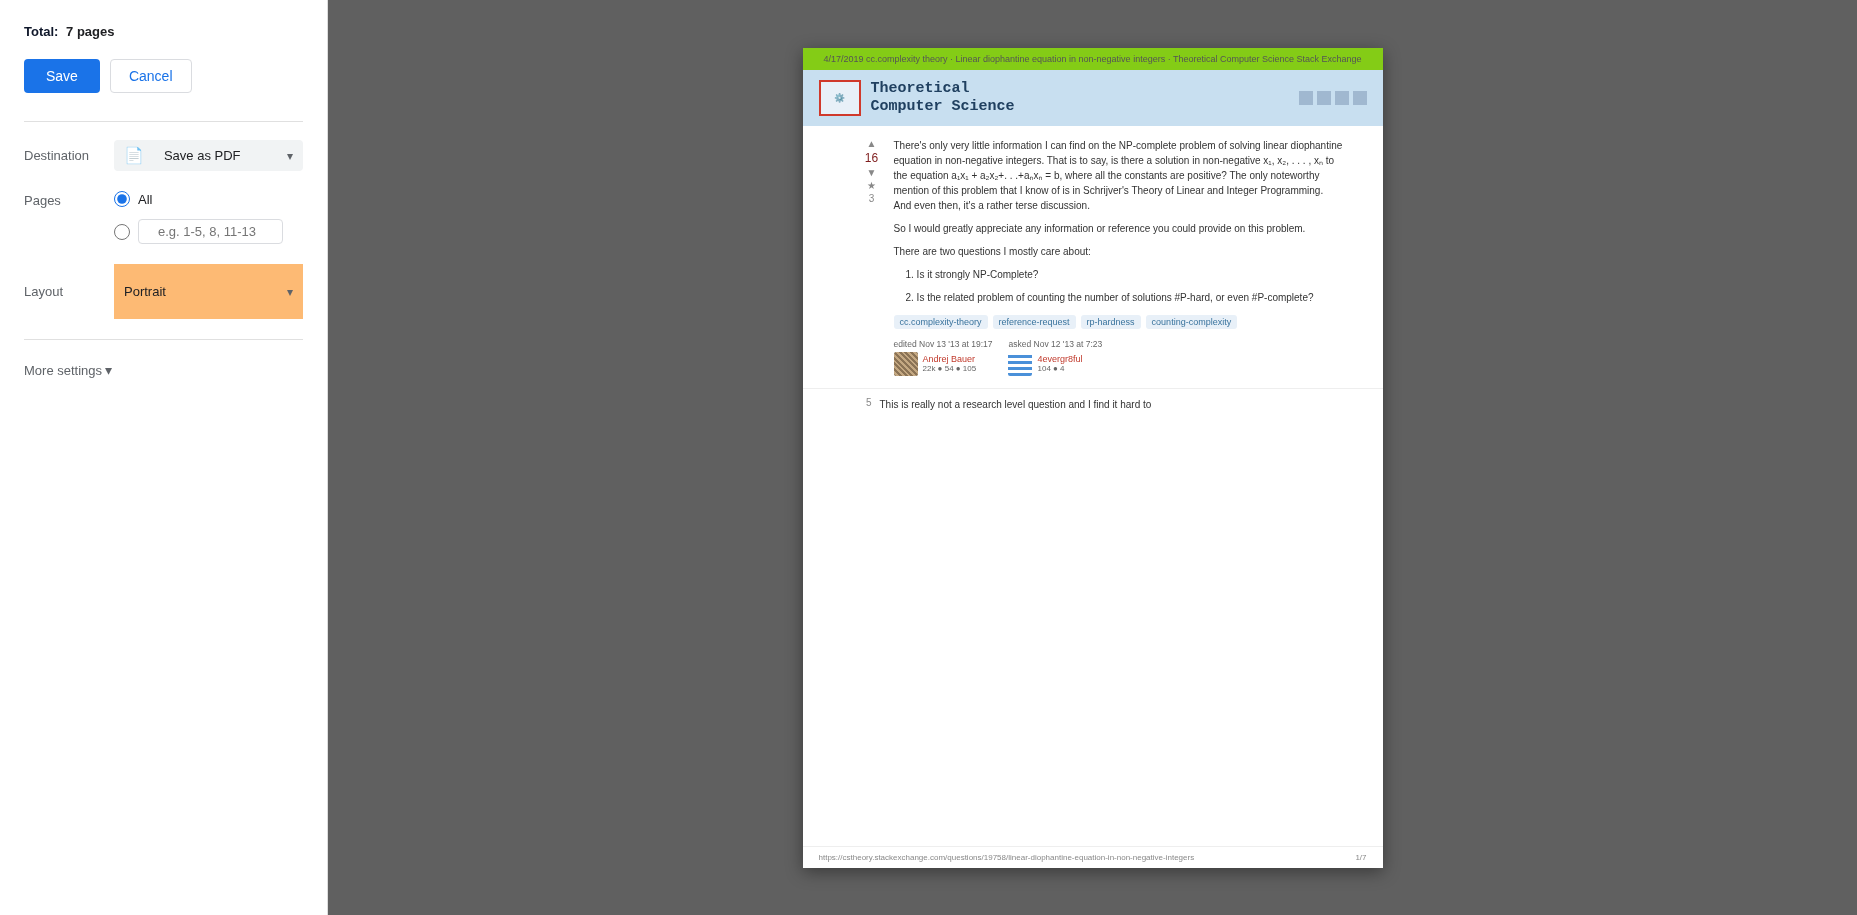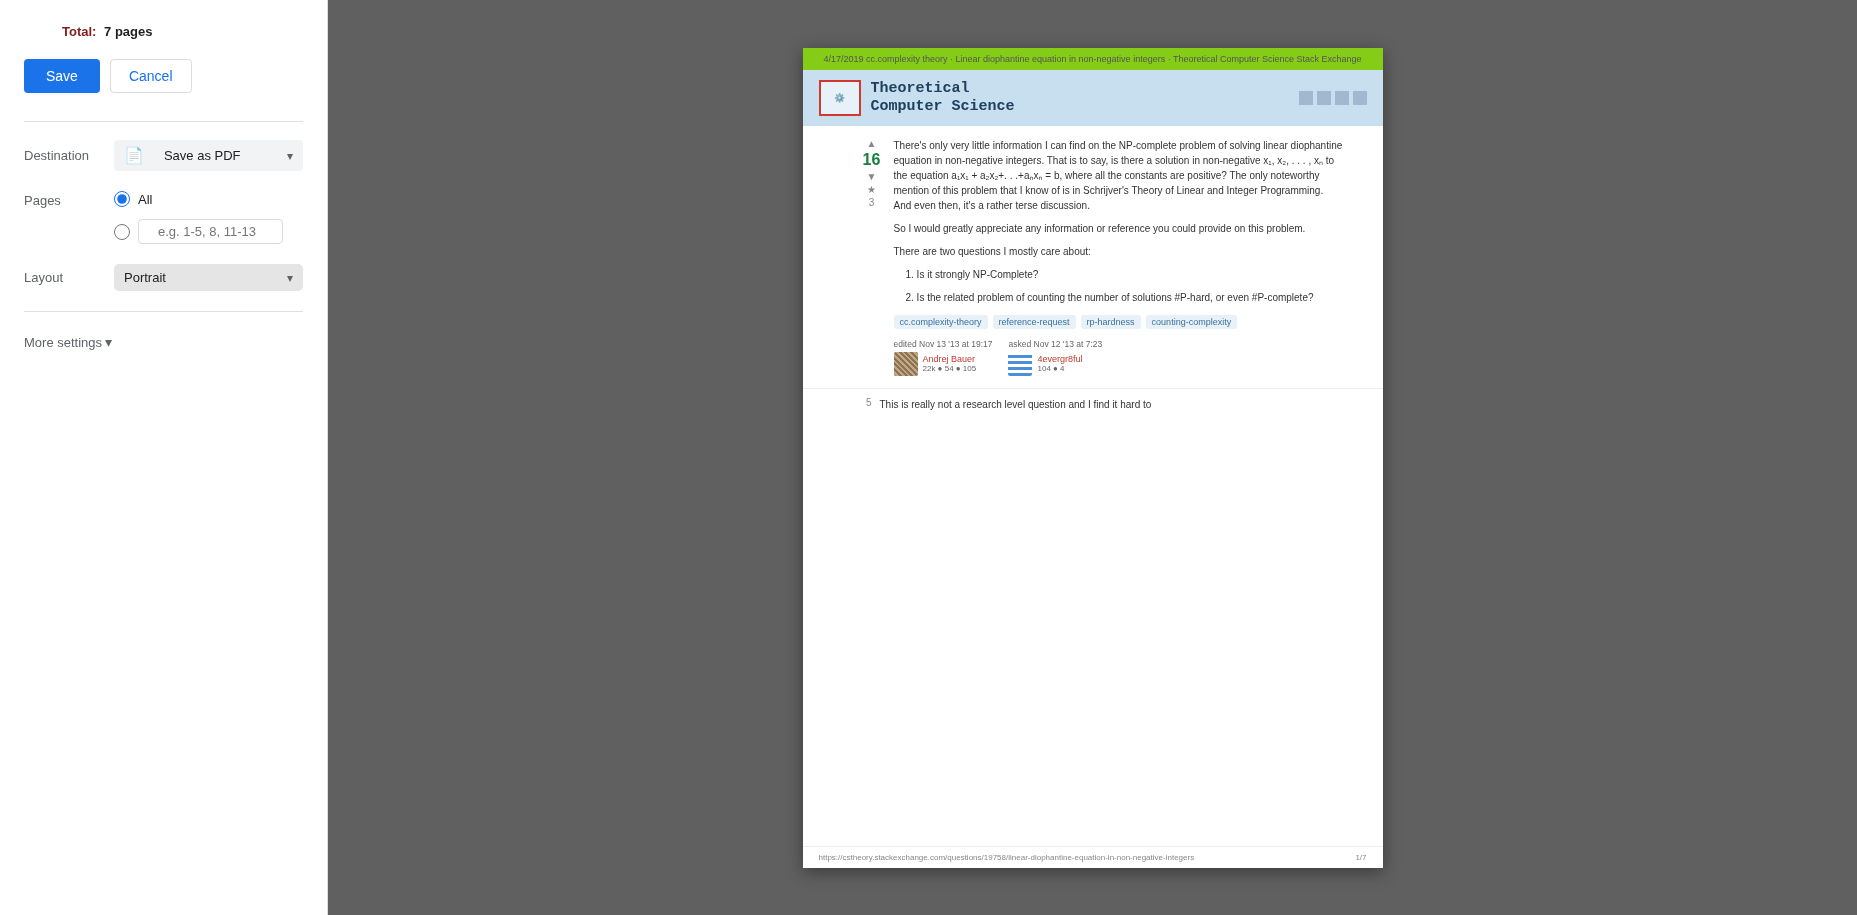"Total:" .total-pages span { color: #7f1d1d -> #0f172a; margin-left: 38px -> none }
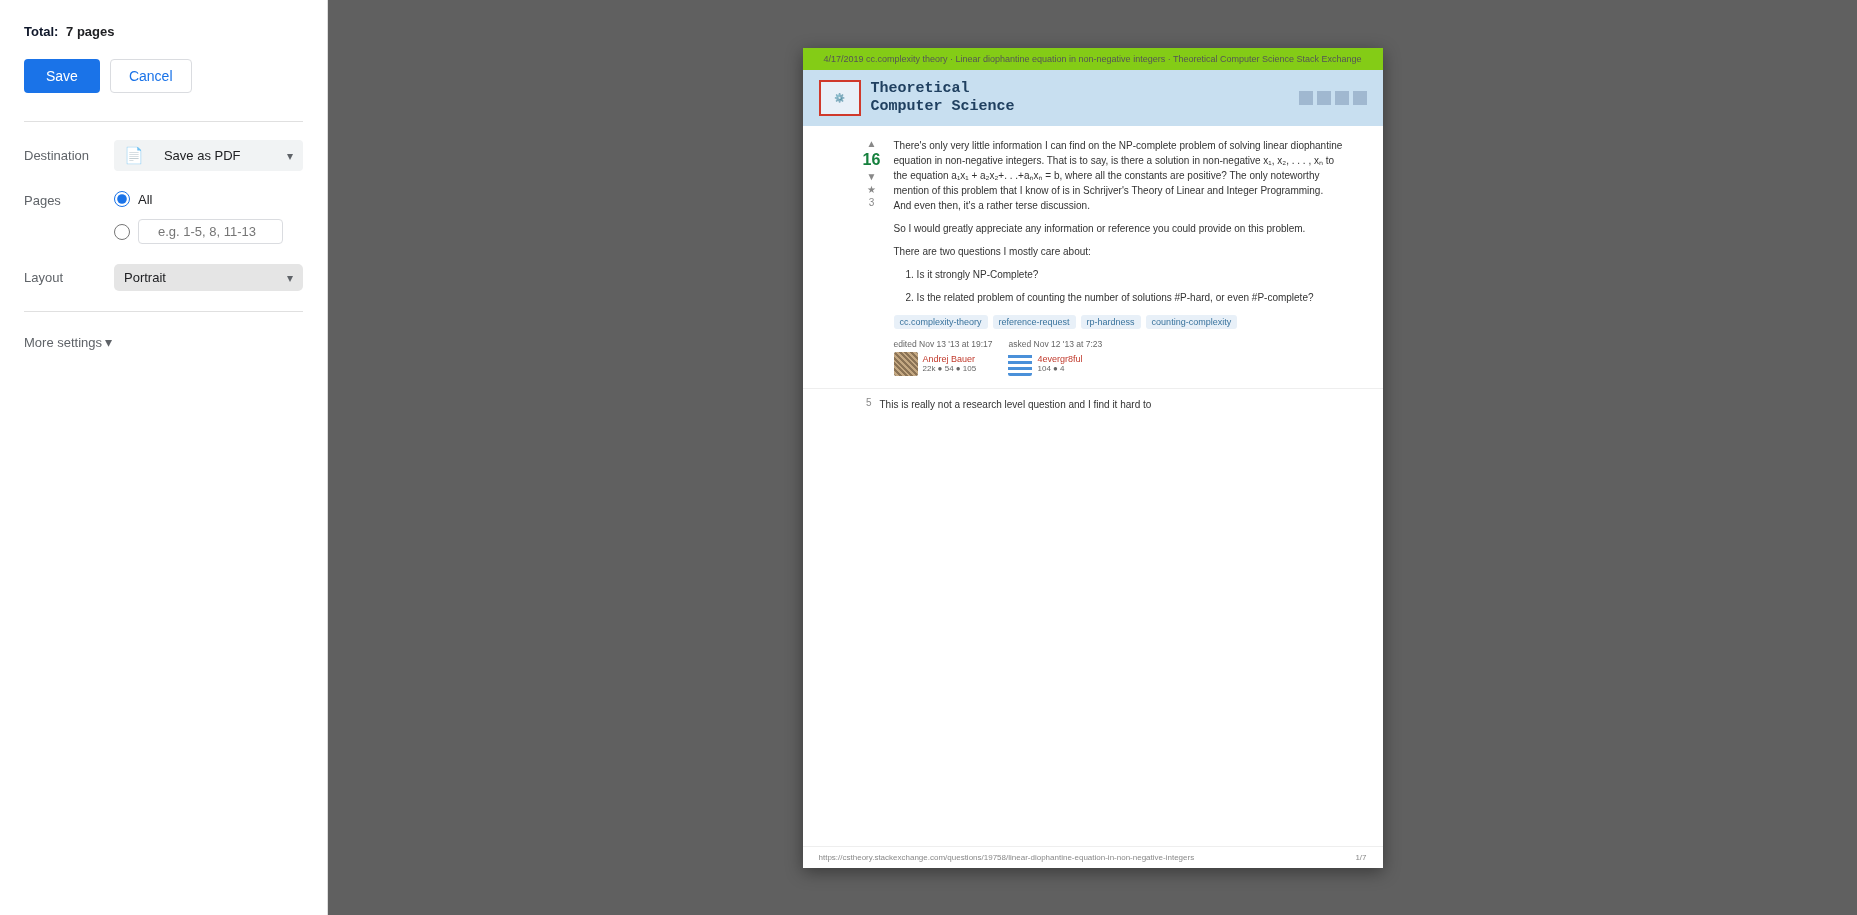"16" .vote-count { color: #15803d -> #7f1d1d; font-size: 16px -> 12px; font-weight: 700 -> 400 }
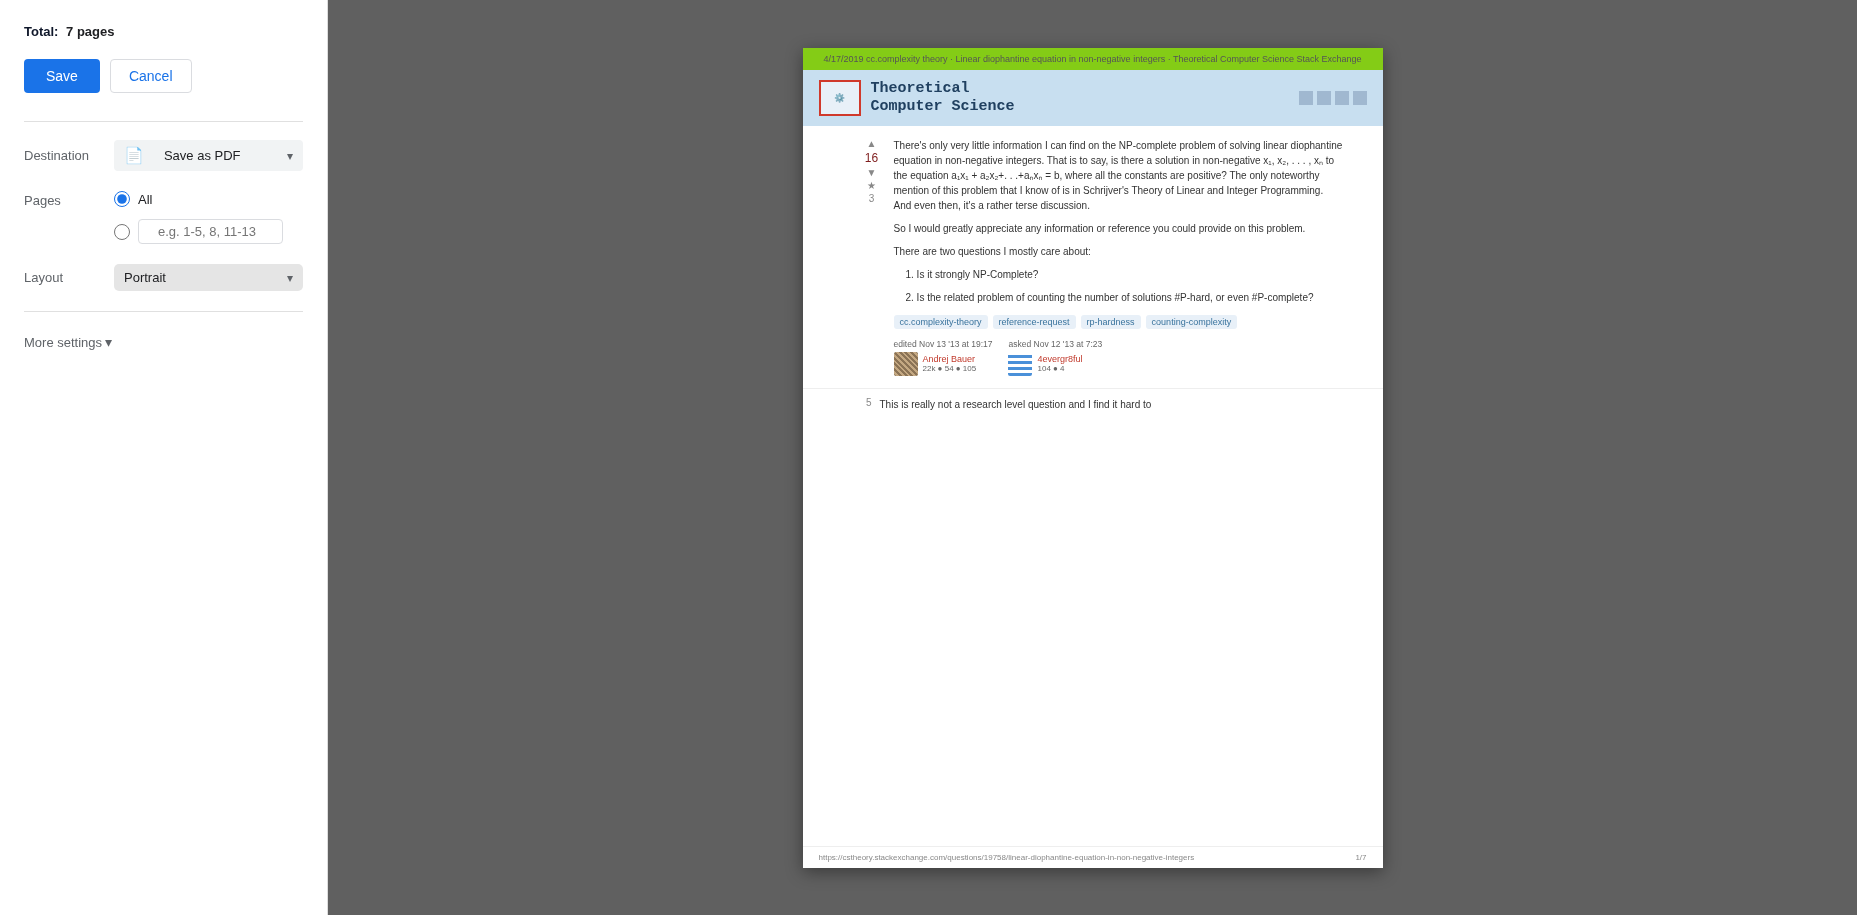"Portrait" .layout-select { background: #e5e5e5 -> #fdba74; border-radius: 5px -> 0; padding: 6px 10px -> 20px 10px }
